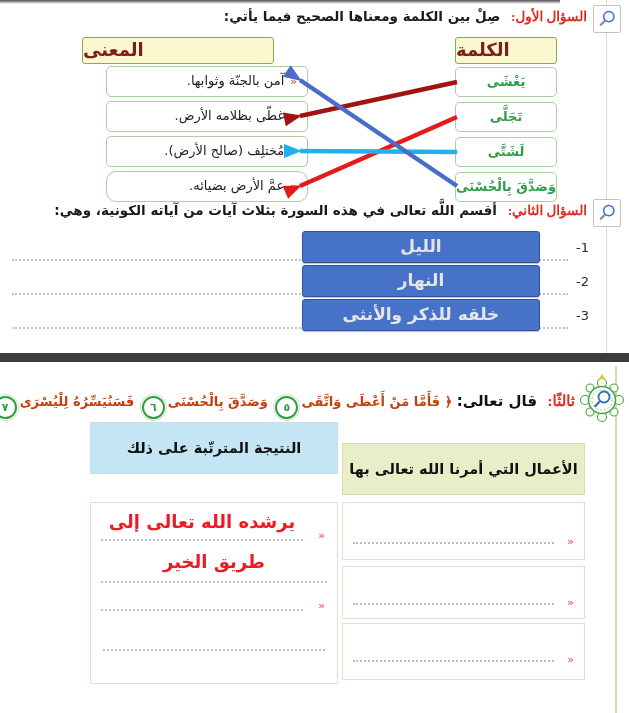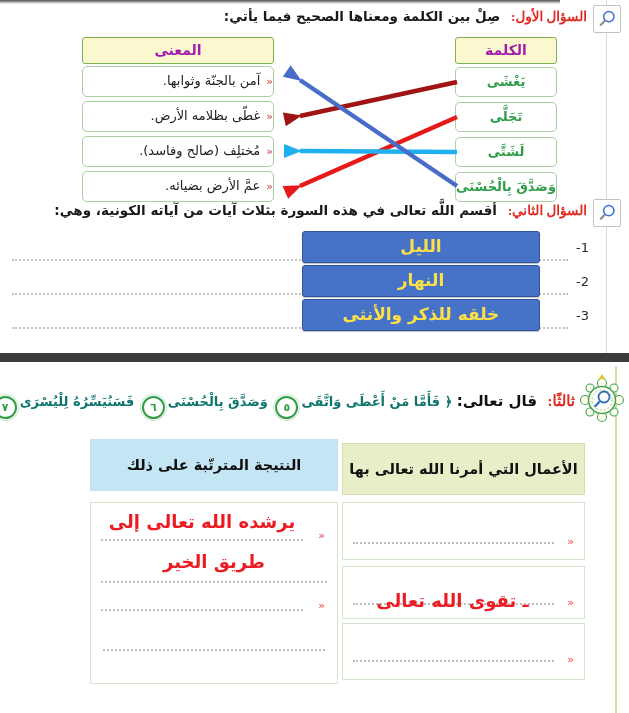"المعنى" .col-hdr { color: #a21caf -> #7f1d1d; font-size: 14px -> 18px; text-align: center -> left }
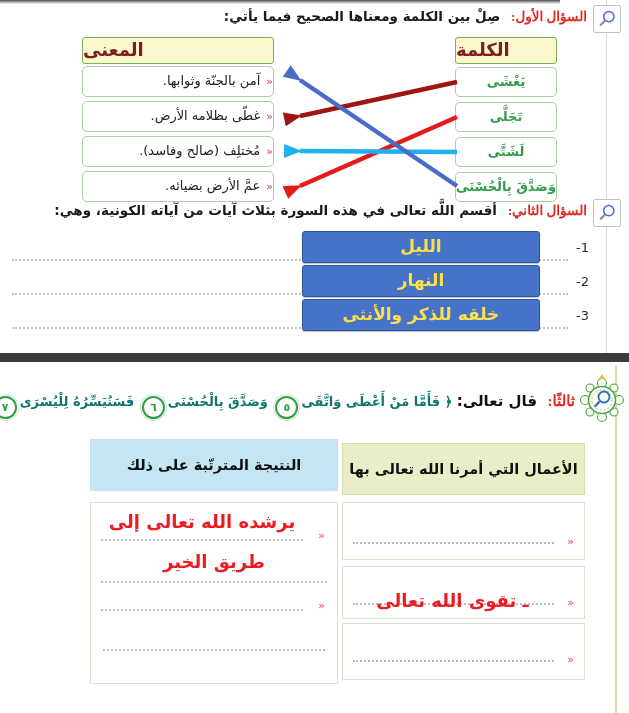"«آمن بالجنّة وثوابها." .m-box { margin-left: none -> 24px; padding-right: none -> 10px }
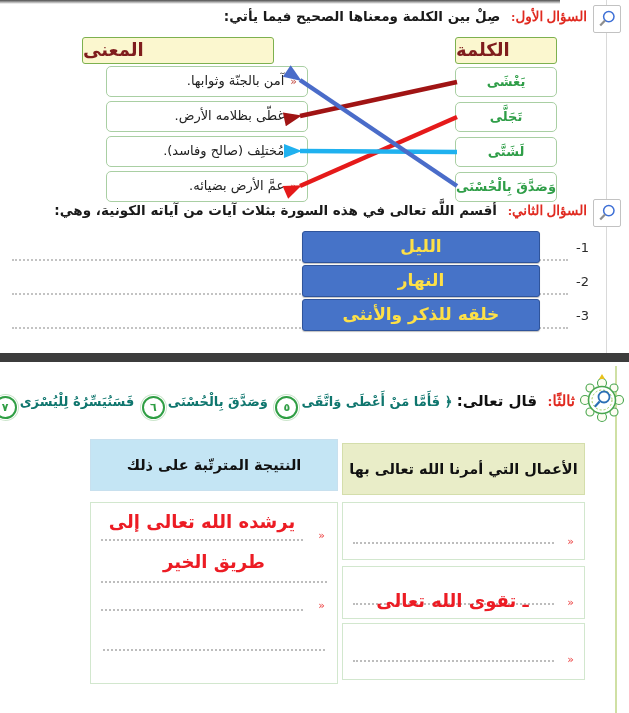"مُختلِف (صالح وفاسد)." span { text: وفاسد -> الأرض }
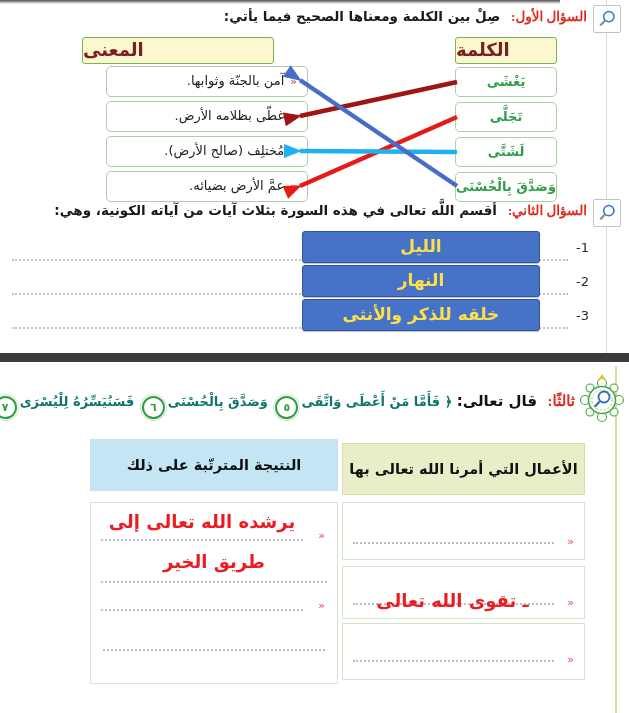"«عمَّ الأرض بضيائه." div.abs { border-radius: none -> 10px }
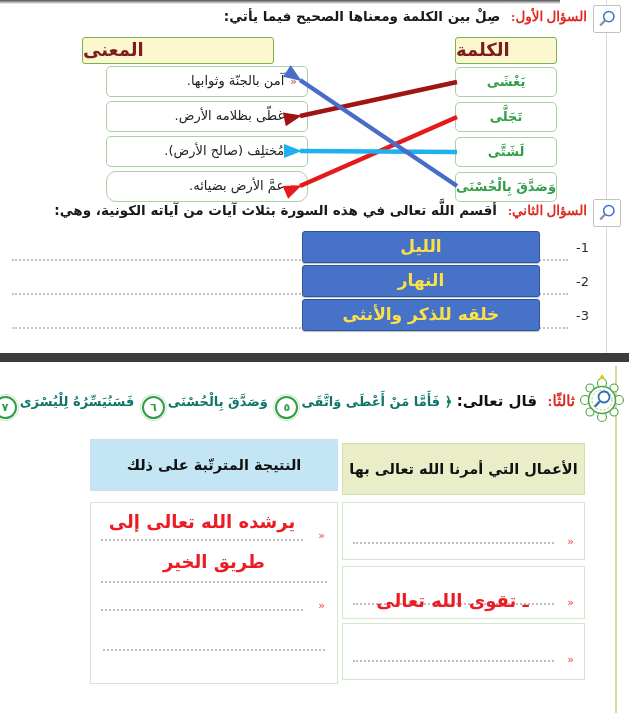"الليل" .blue-ans { color: #fde047 -> #e5e5e5 }
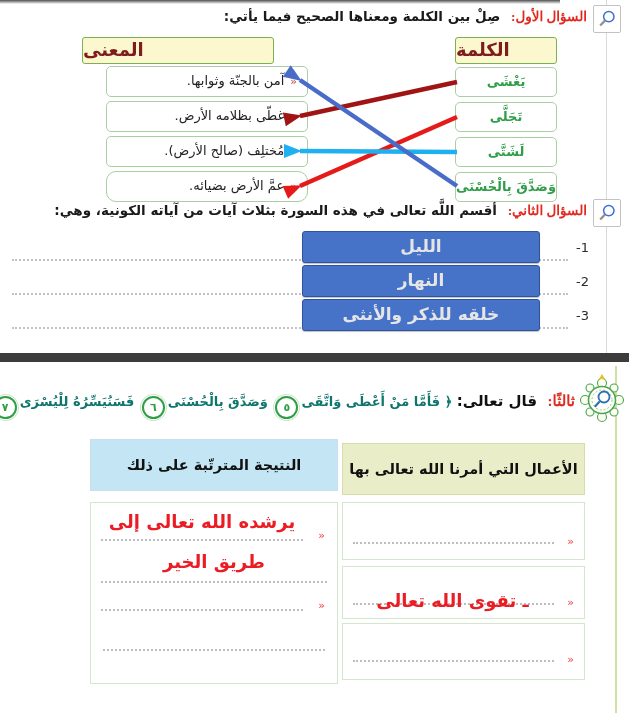"فَسَنُيَسِّرُهُ لِلْيُسْرَى" .verse-green { color: #0f766e -> #c2410c }
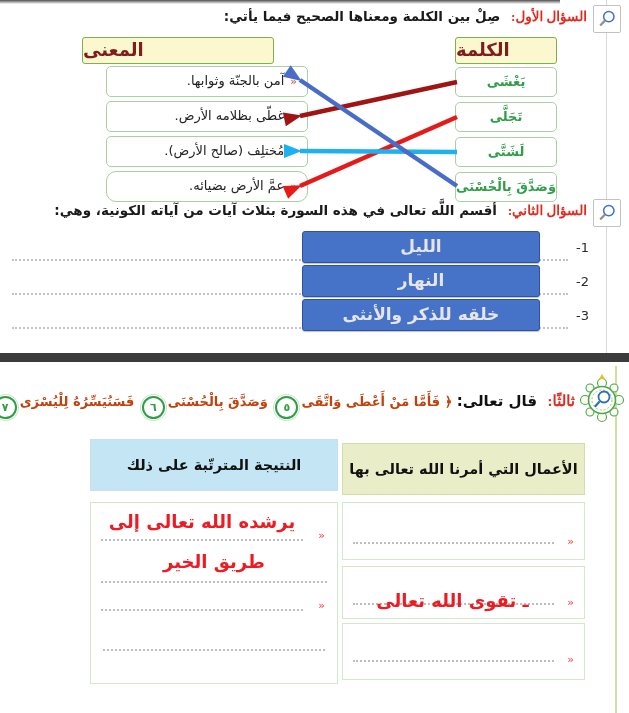"النتيجة المترتّبة على ذلك" div.abs { top: 439px -> 422px }
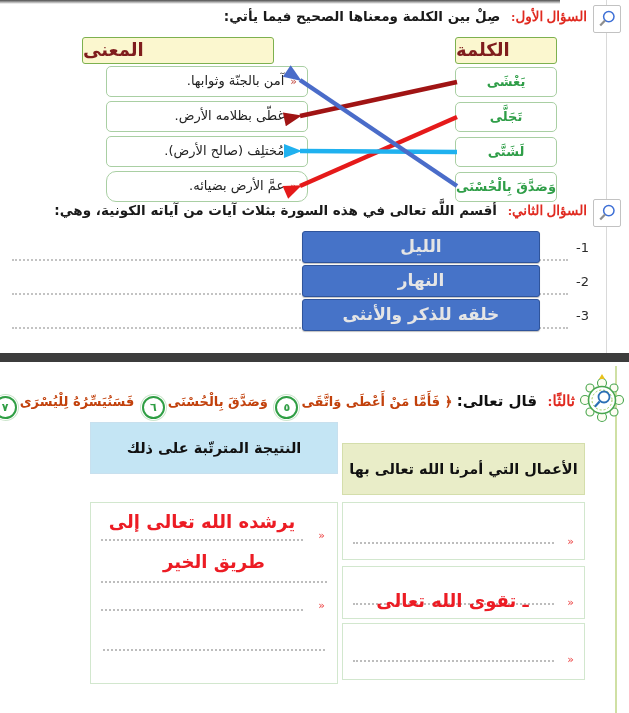"ـ تقوى الله تعالى" div.red-ans { html: <div>ـ تقوى الله تعالى</div> -> none }
